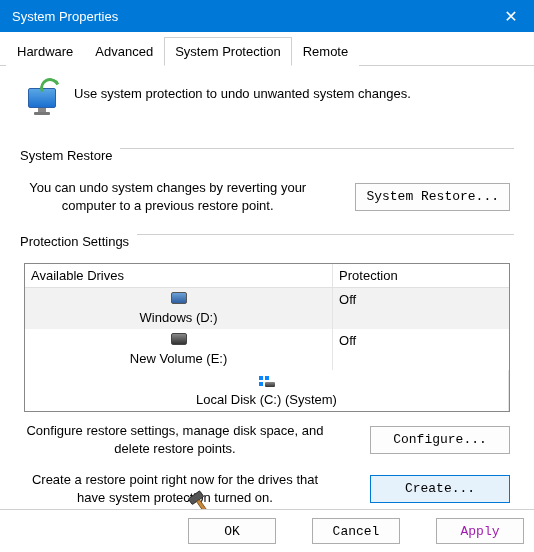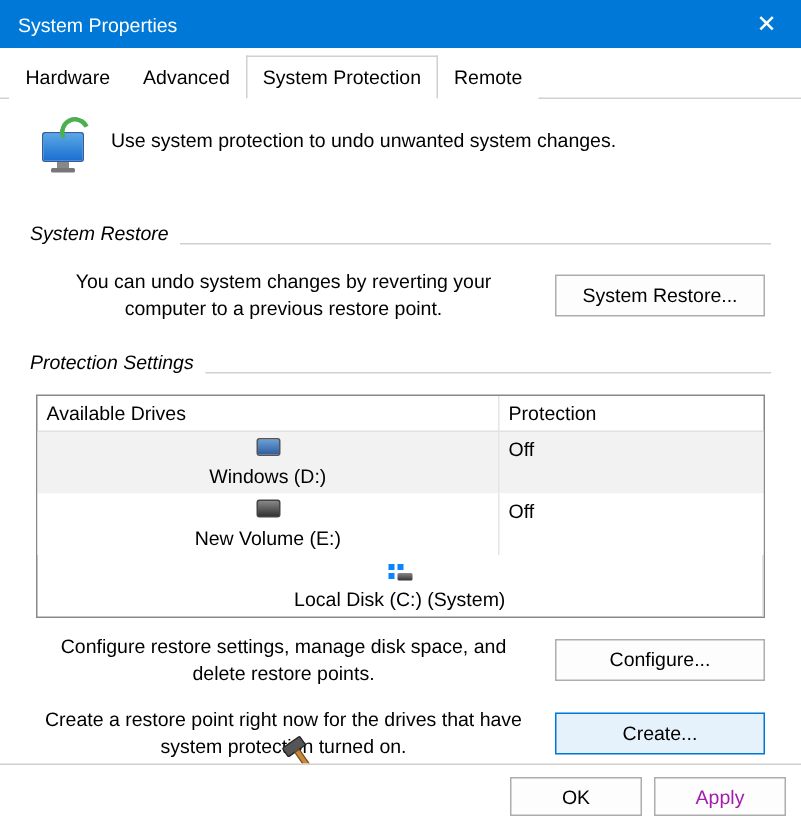"System Restore" .gb-header { align-items: flex-end -> flex-start; font-style: italic -> none }
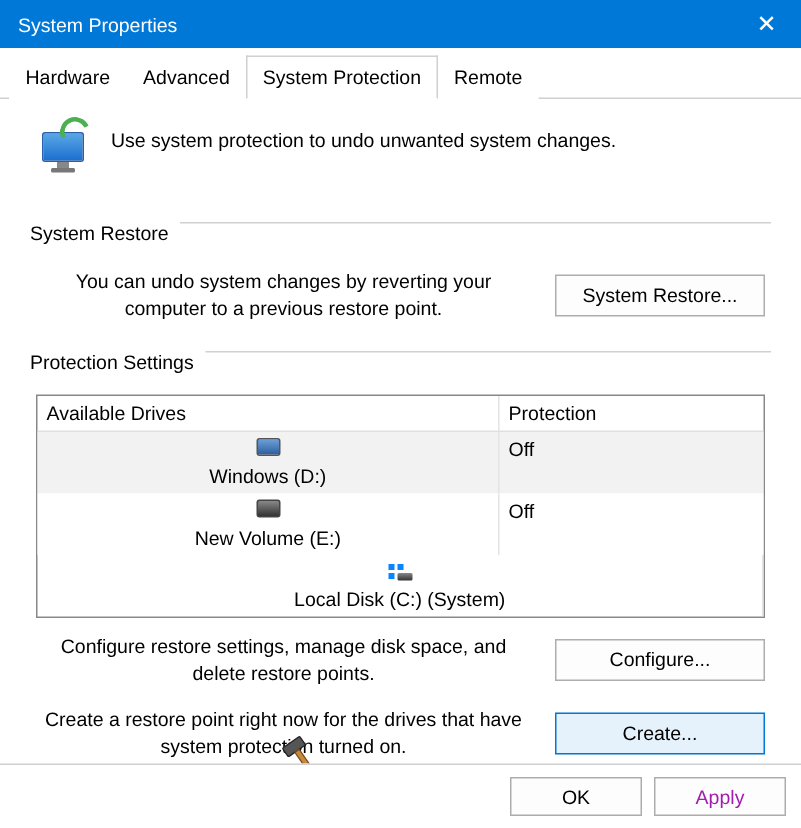"System Restore..." .btn { font-family: Liberation Sans, sans-serif -> Liberation Mono, monospace; margin-left: none -> 28px }
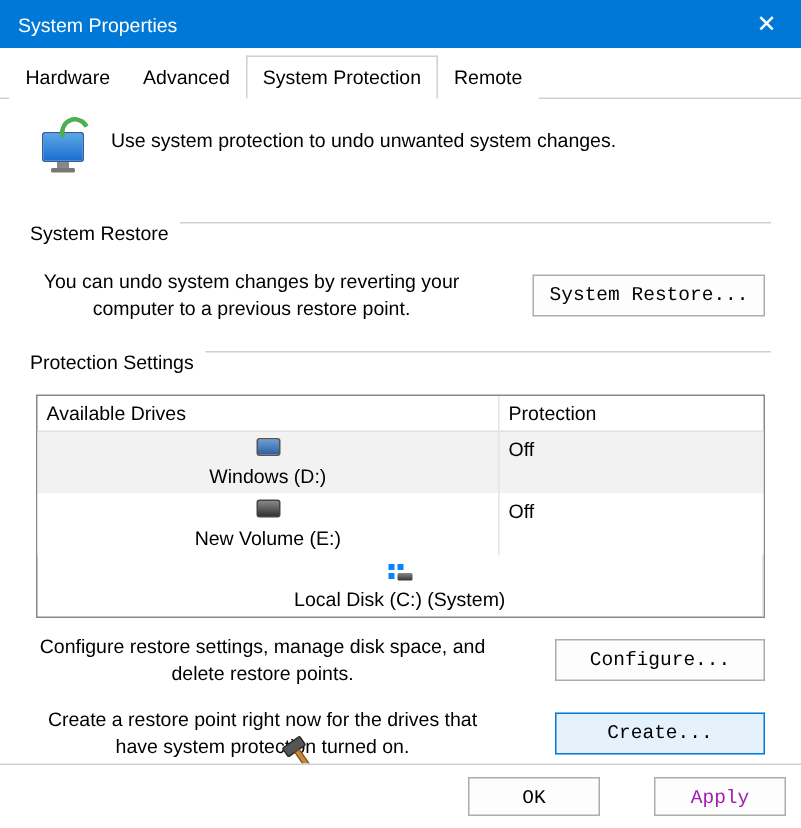"Cancel" button.btn { html: none -> <button>Cancel</button> }
